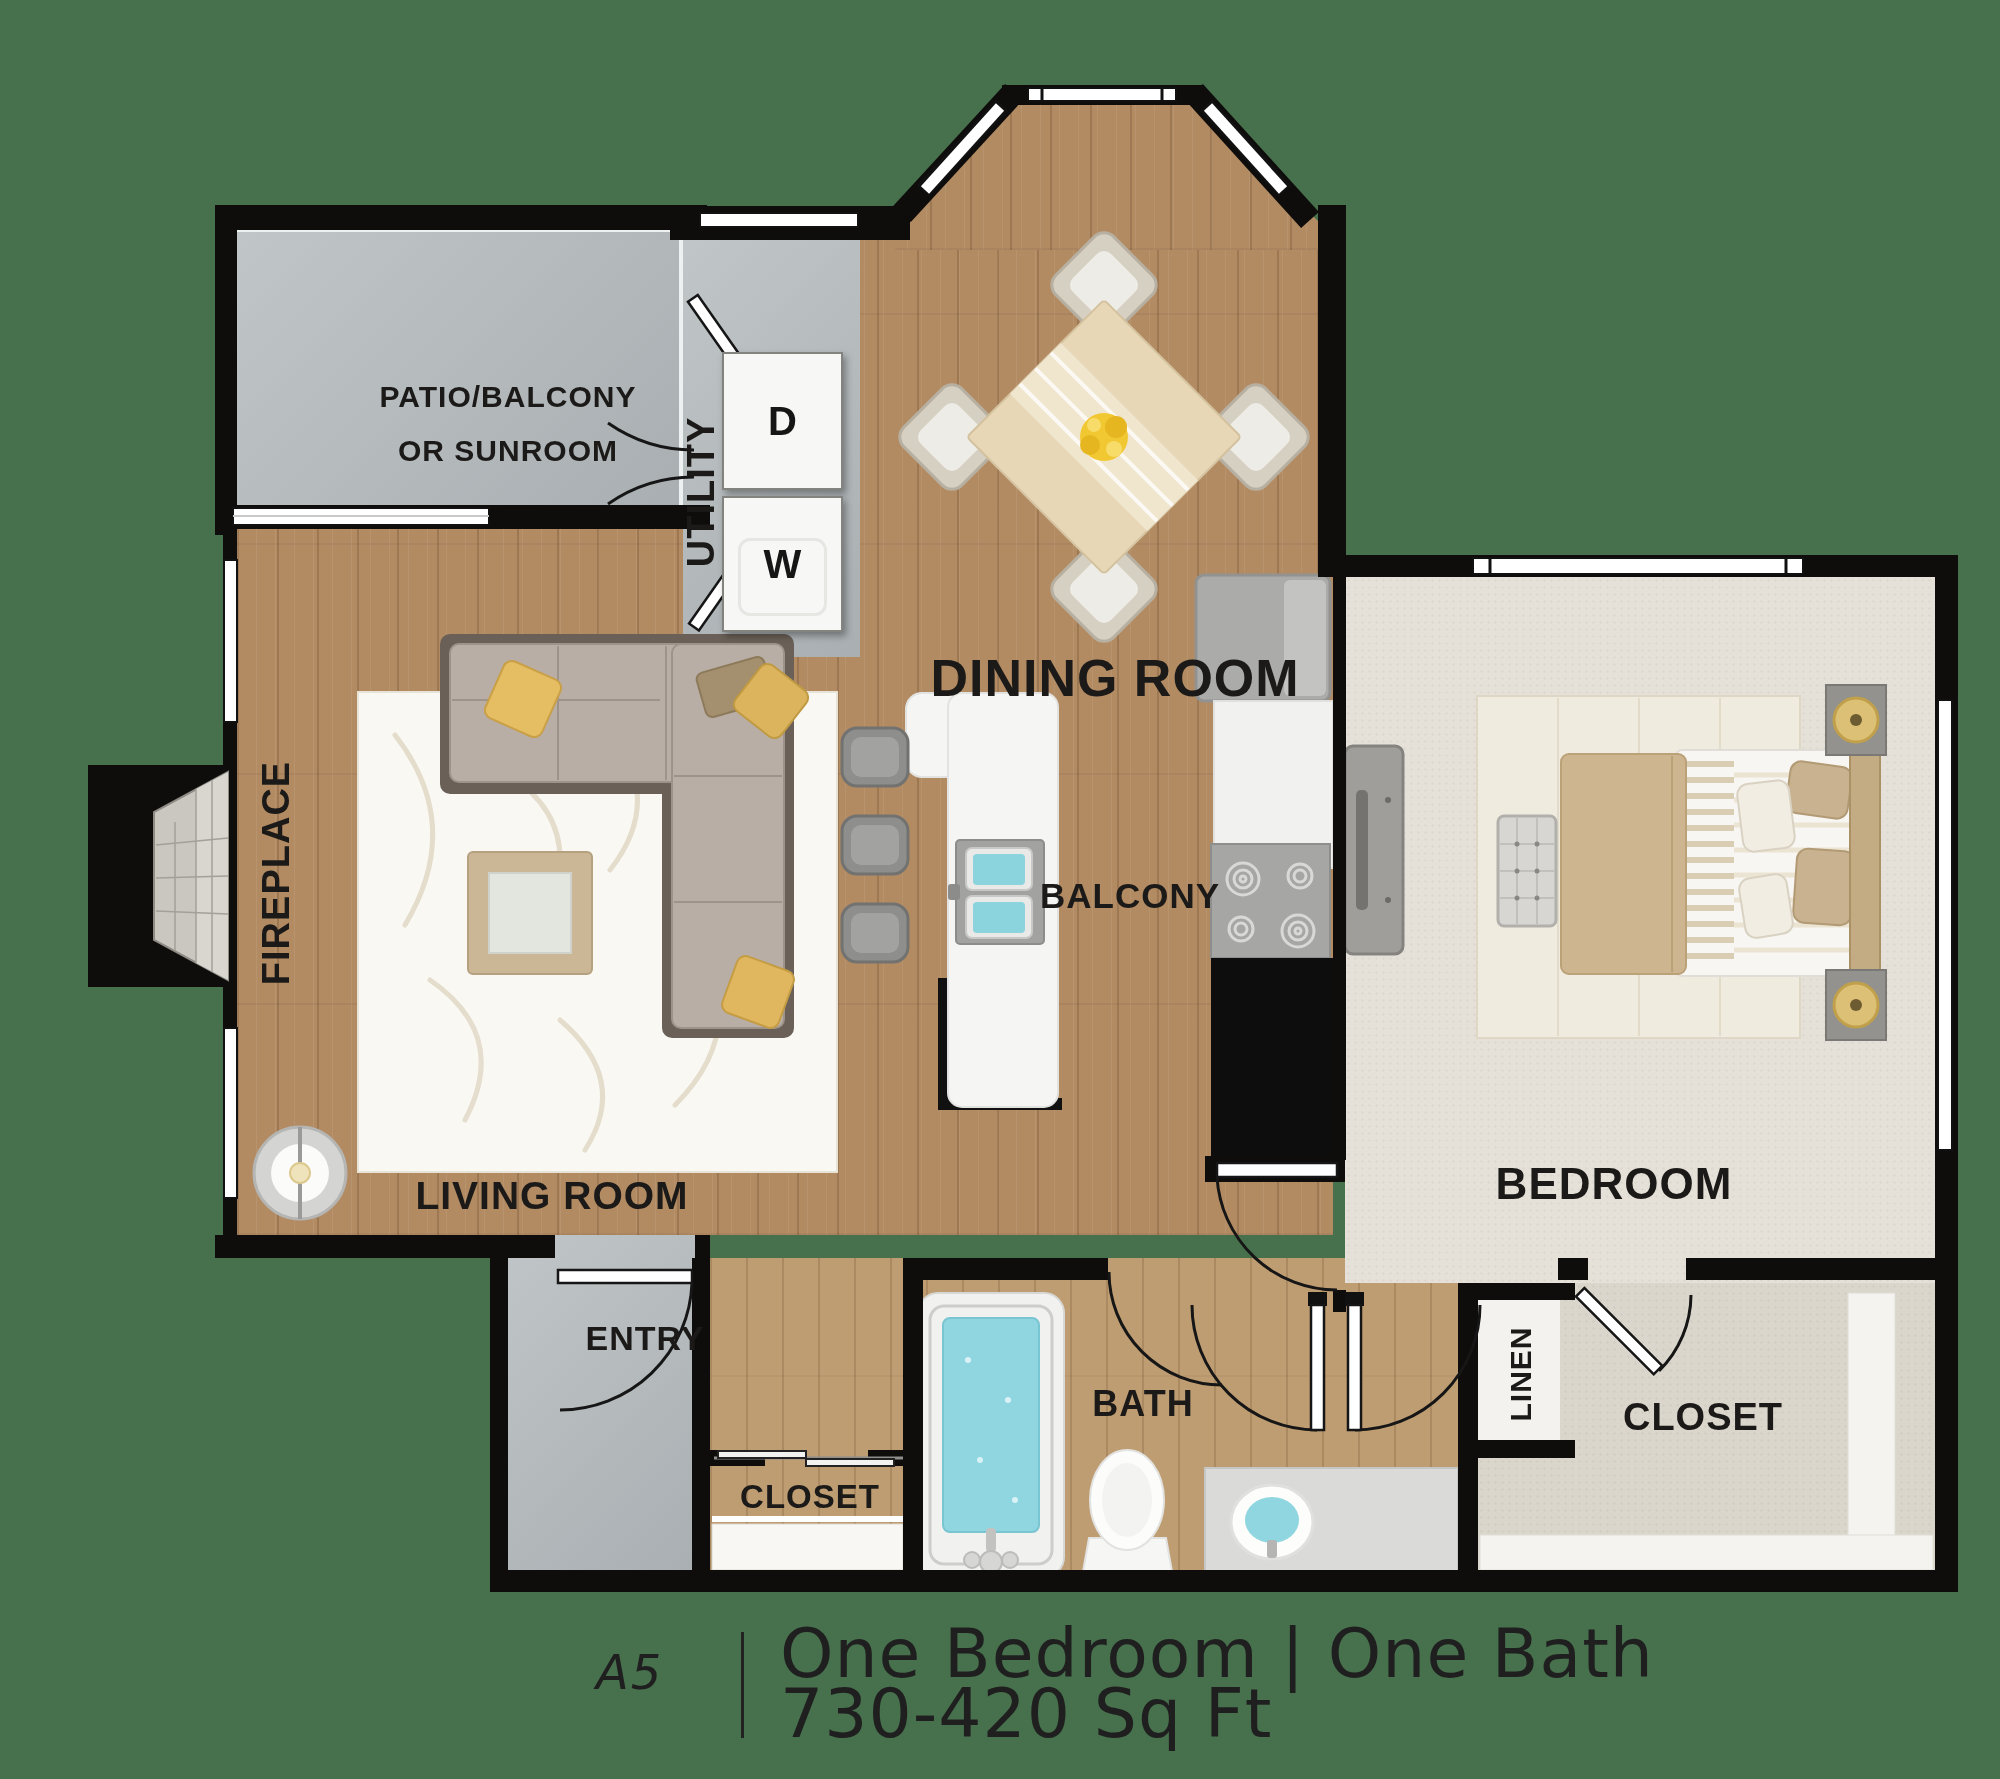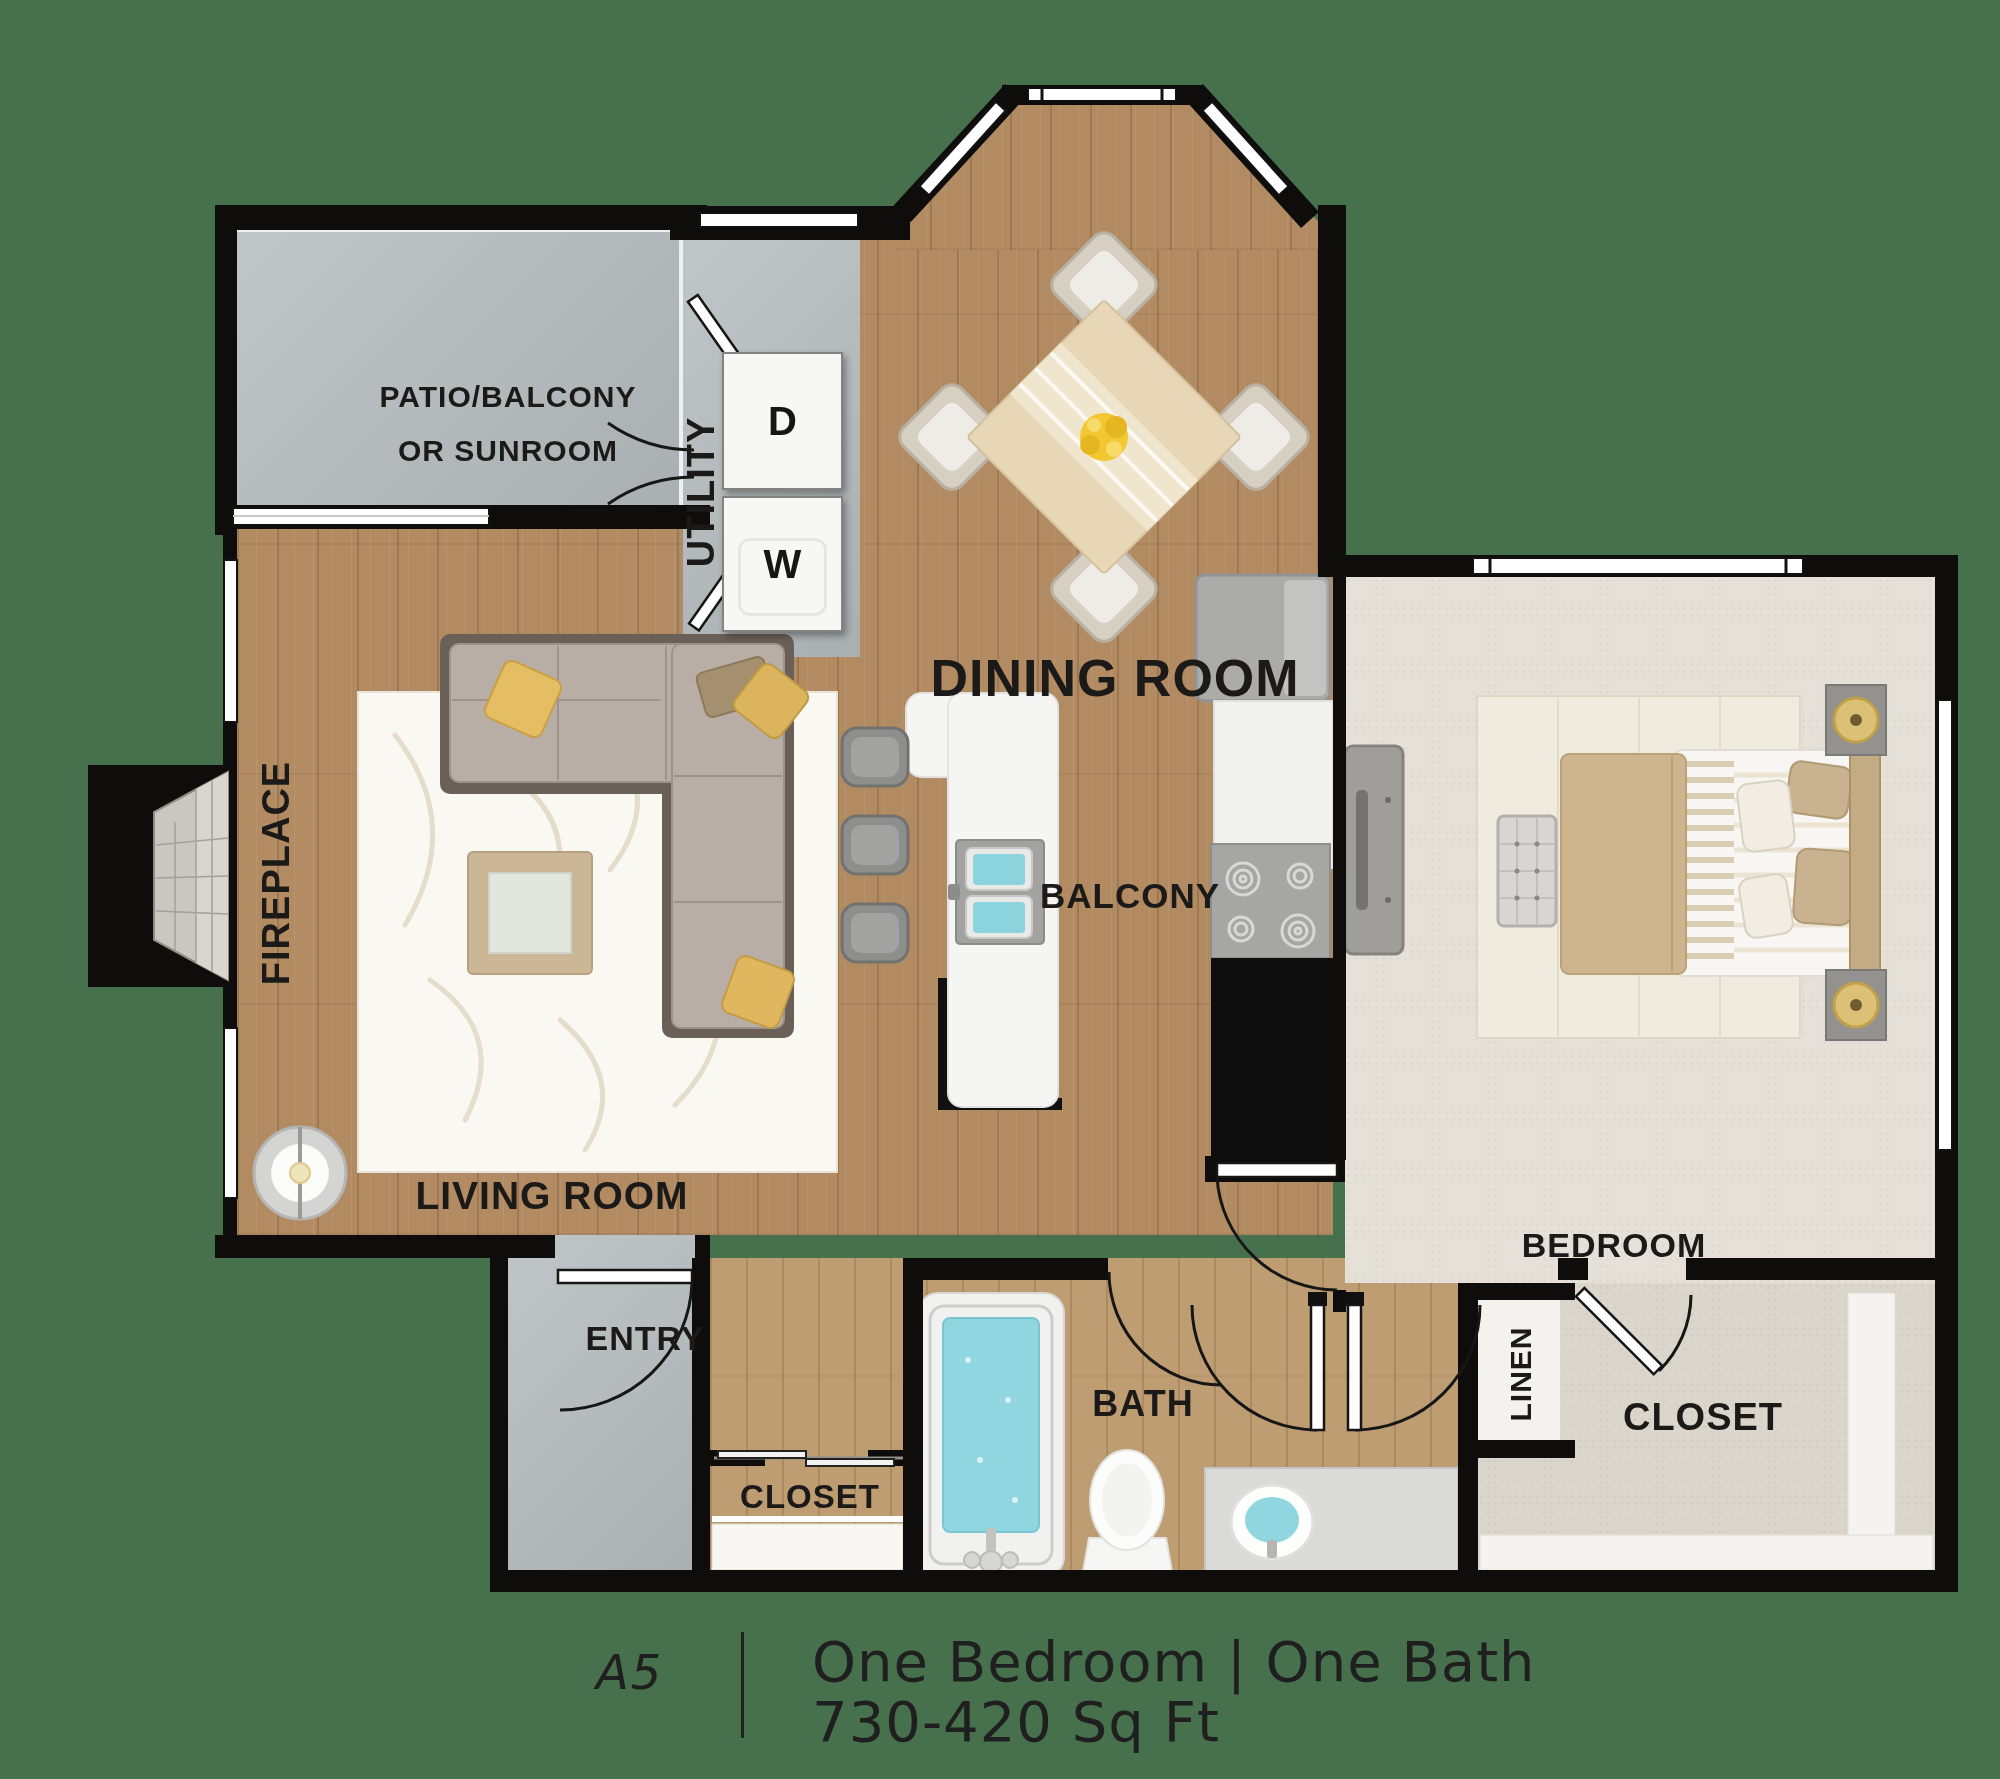"BEDROOM" div.lbl { font-size: 34px -> 44px; top: 1245px -> 1184px }
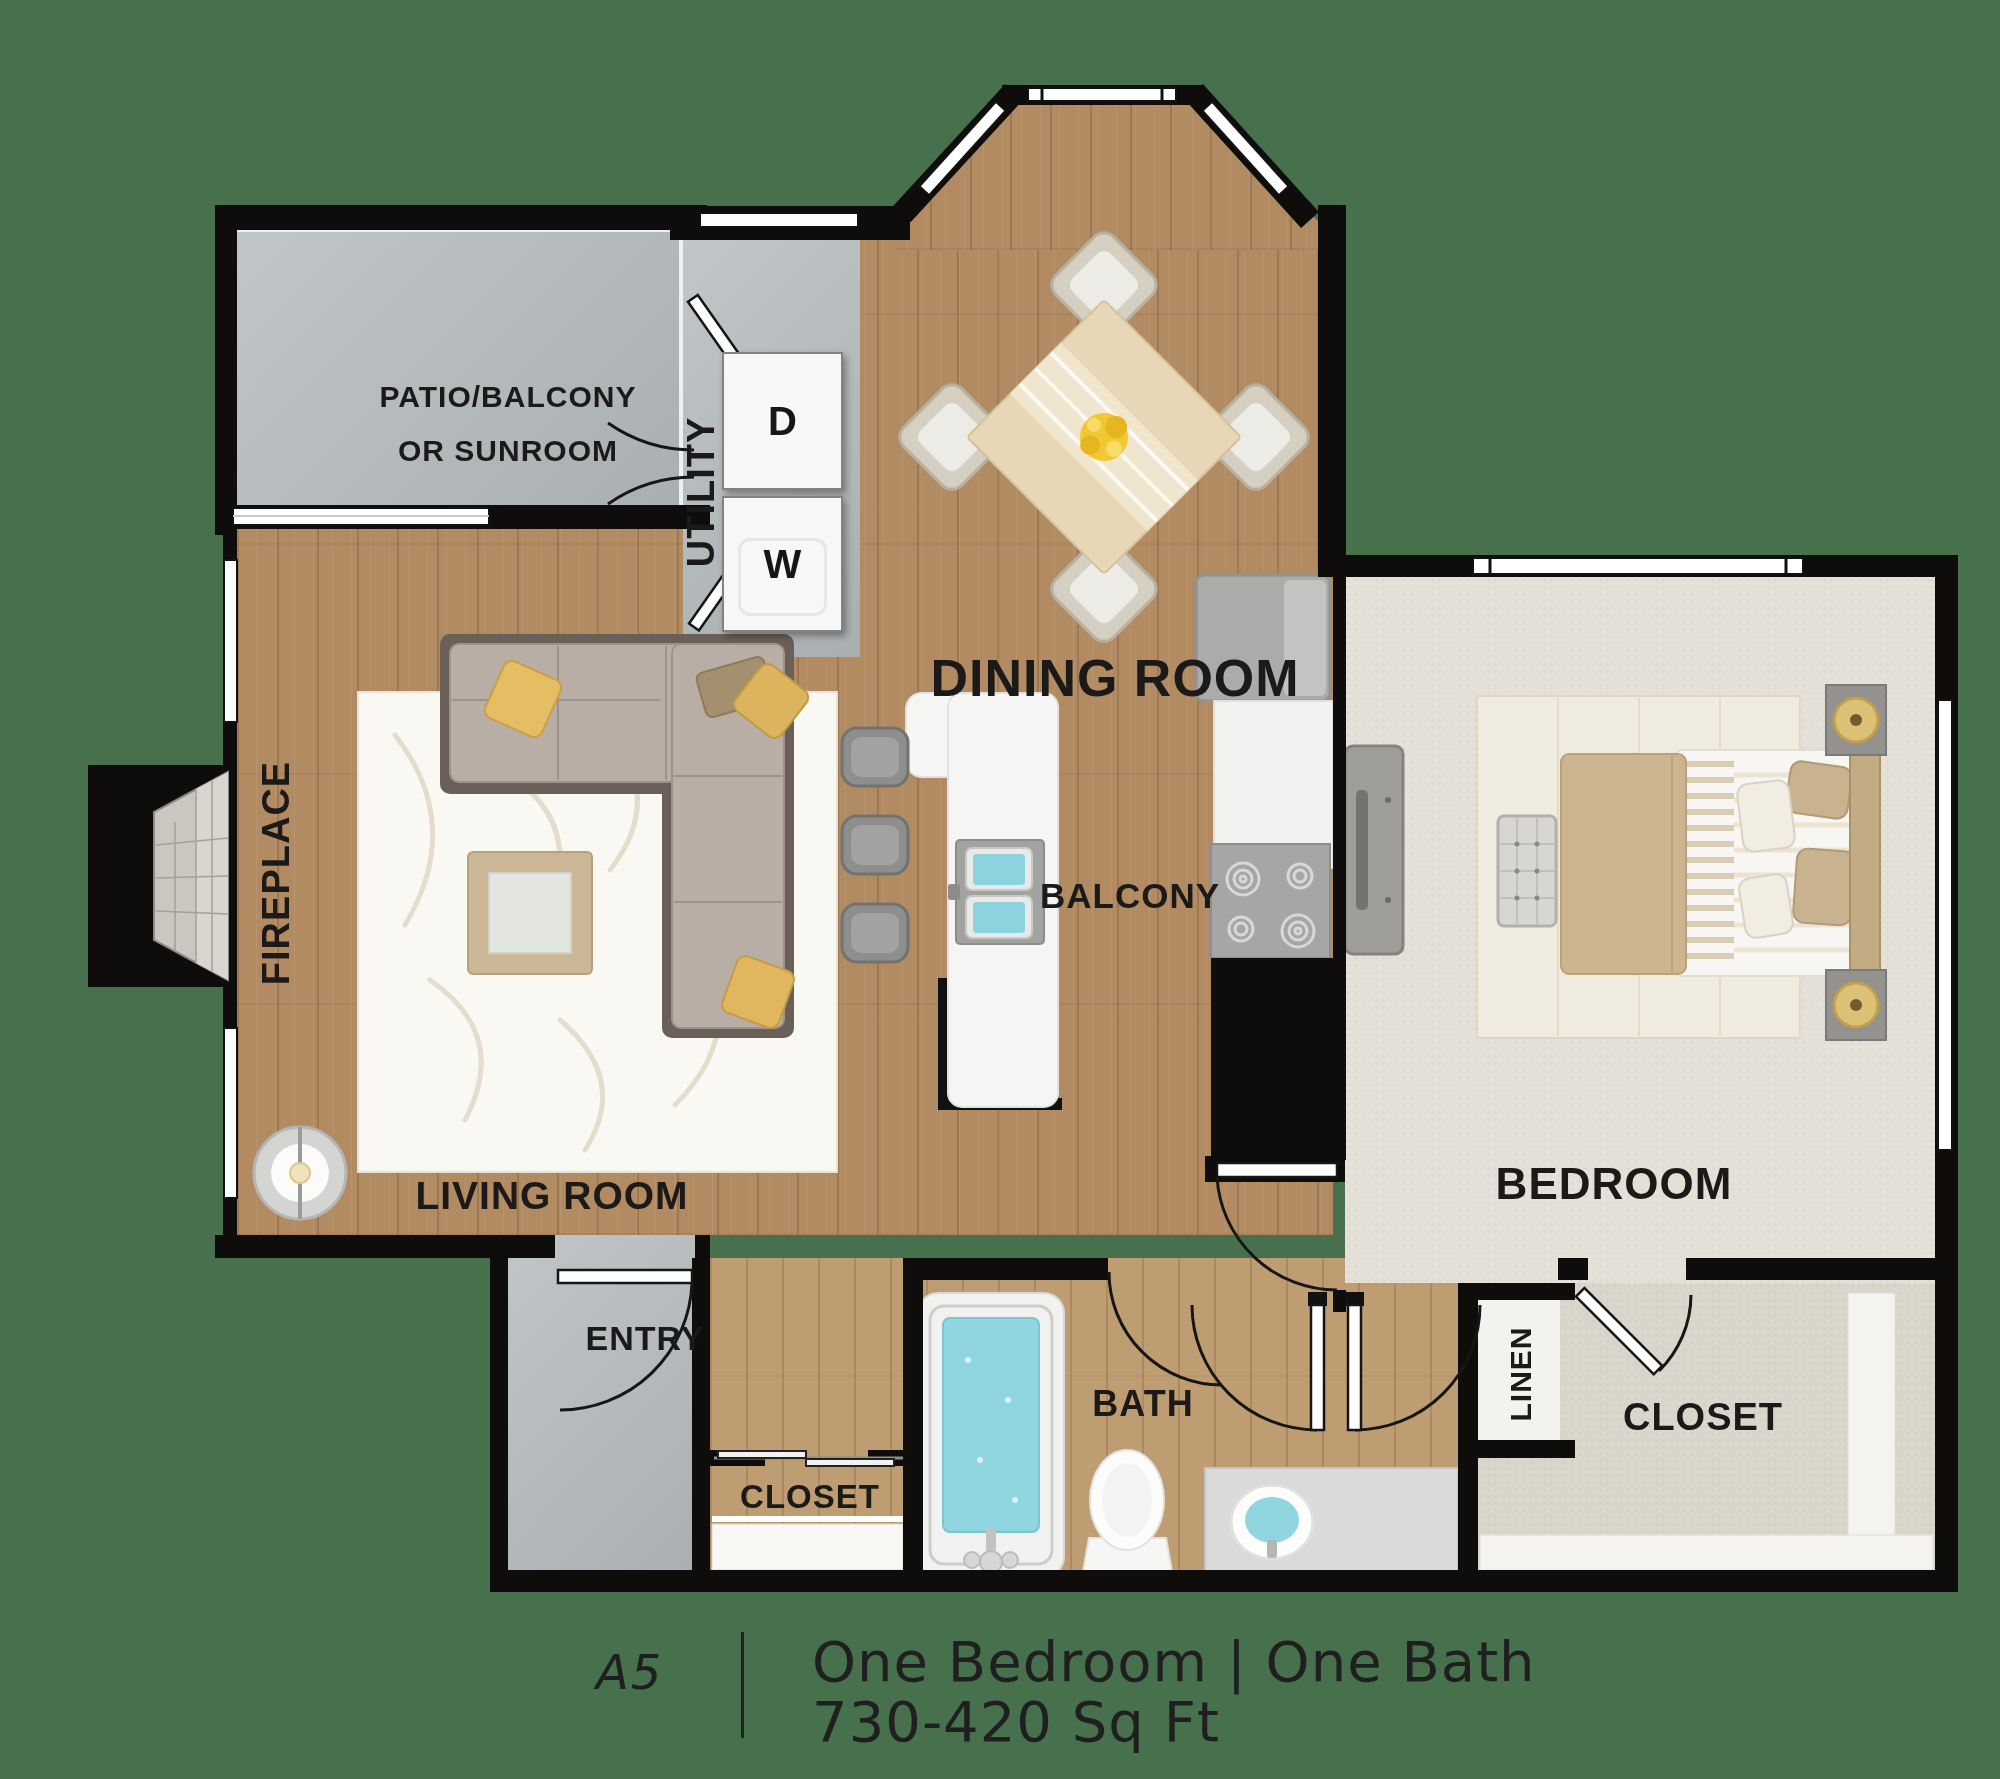"One Bedroom | One Bath" #footer-text { font-size: 56px -> 68px; margin-left: 32px -> none; top: 12px -> 4px }
